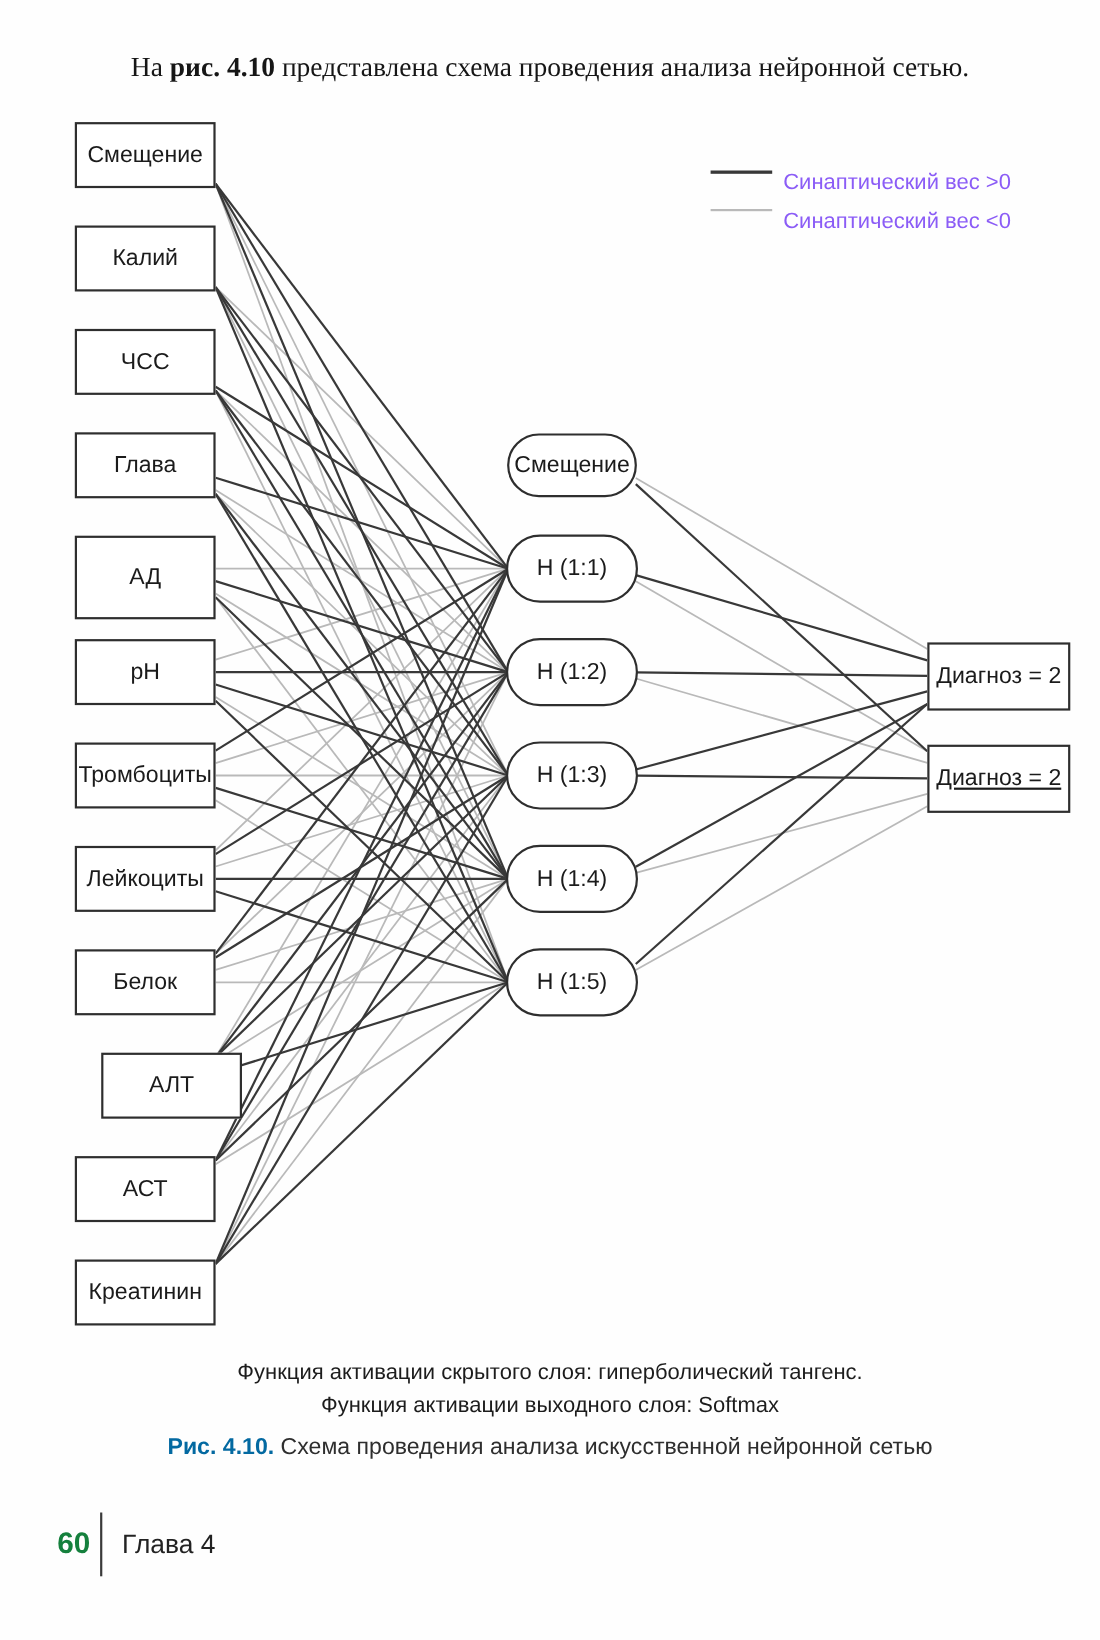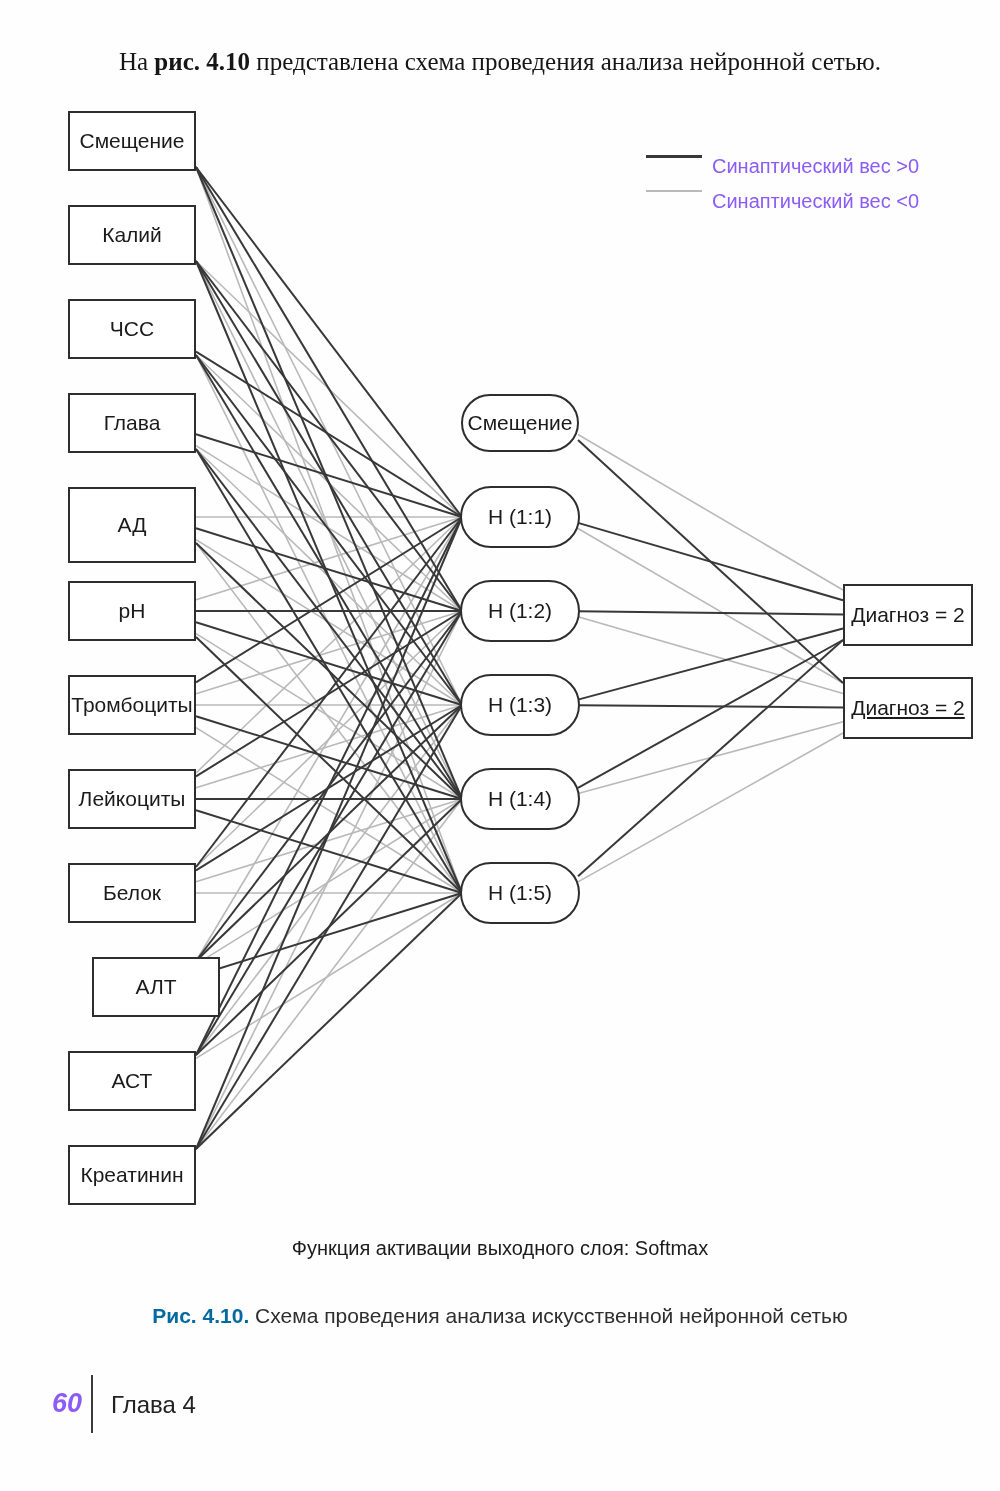"Функция активации скрытого слоя:" div { html: none -> <div>Функция активации скрытого слоя: гиперболический тангенс.</div> }
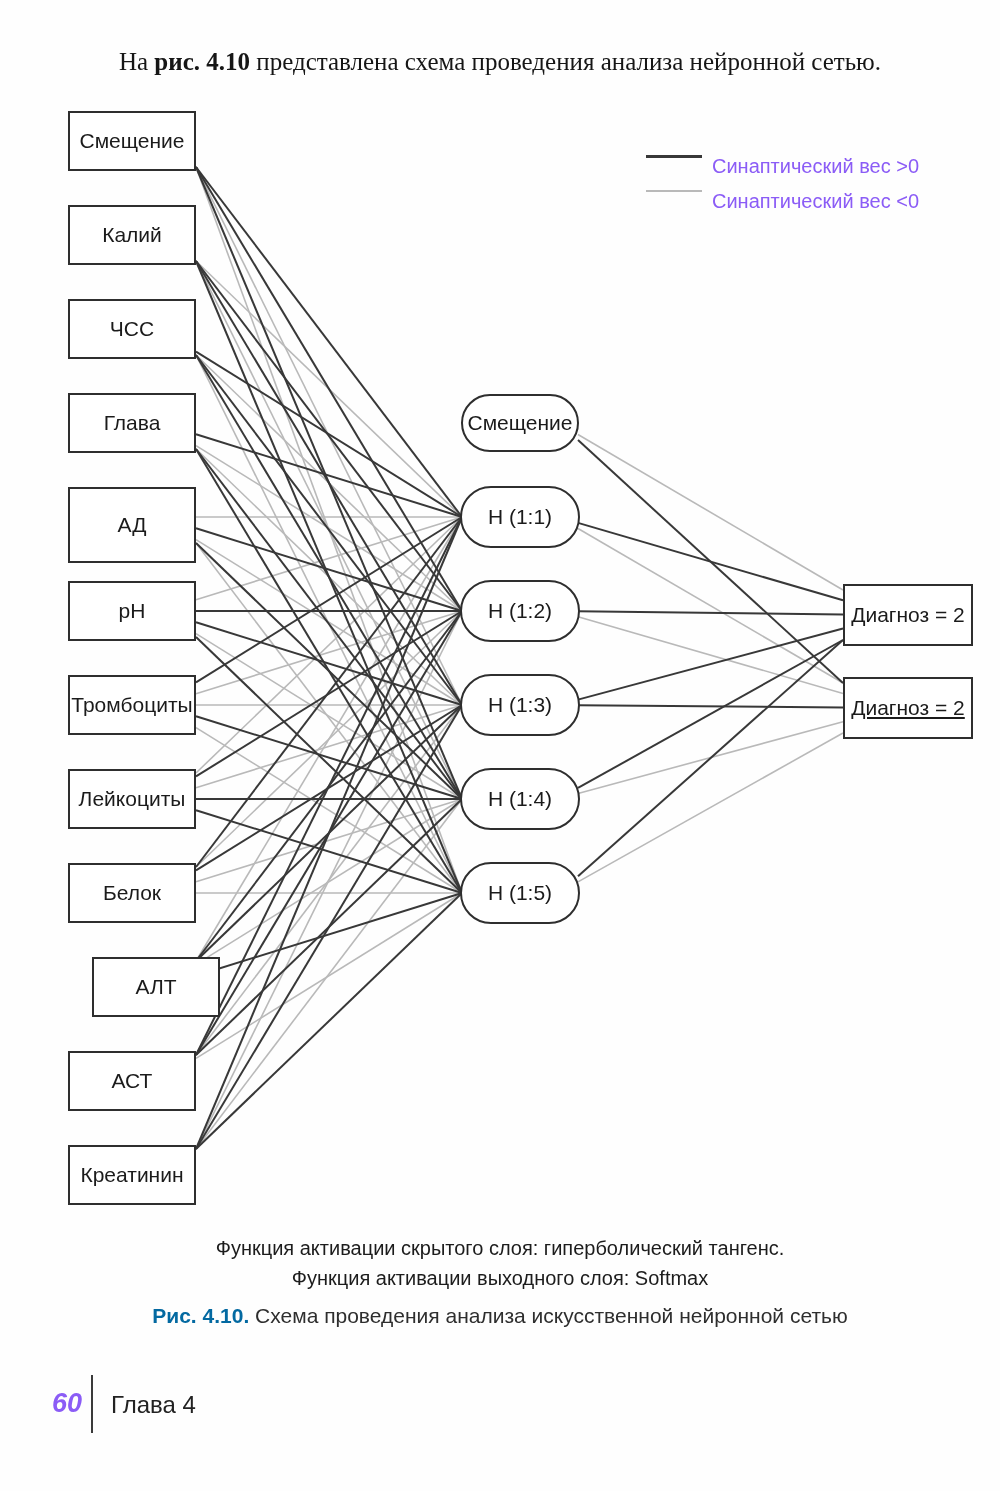"60" #page-number { color: #8b5cf6 -> #15803d; font-style: italic -> none }
